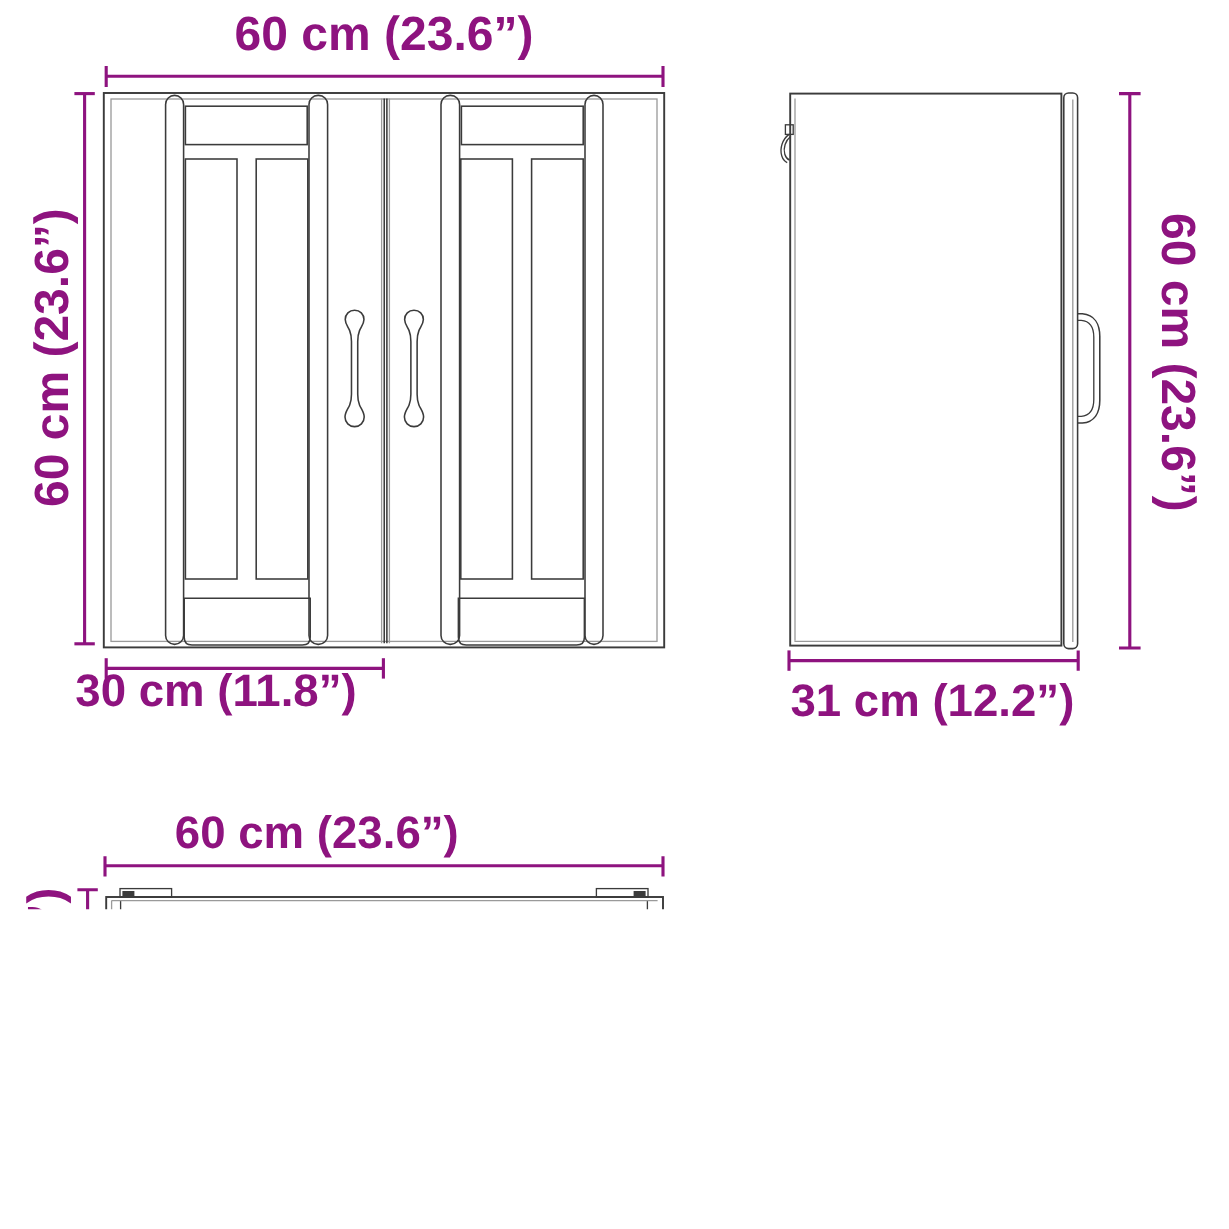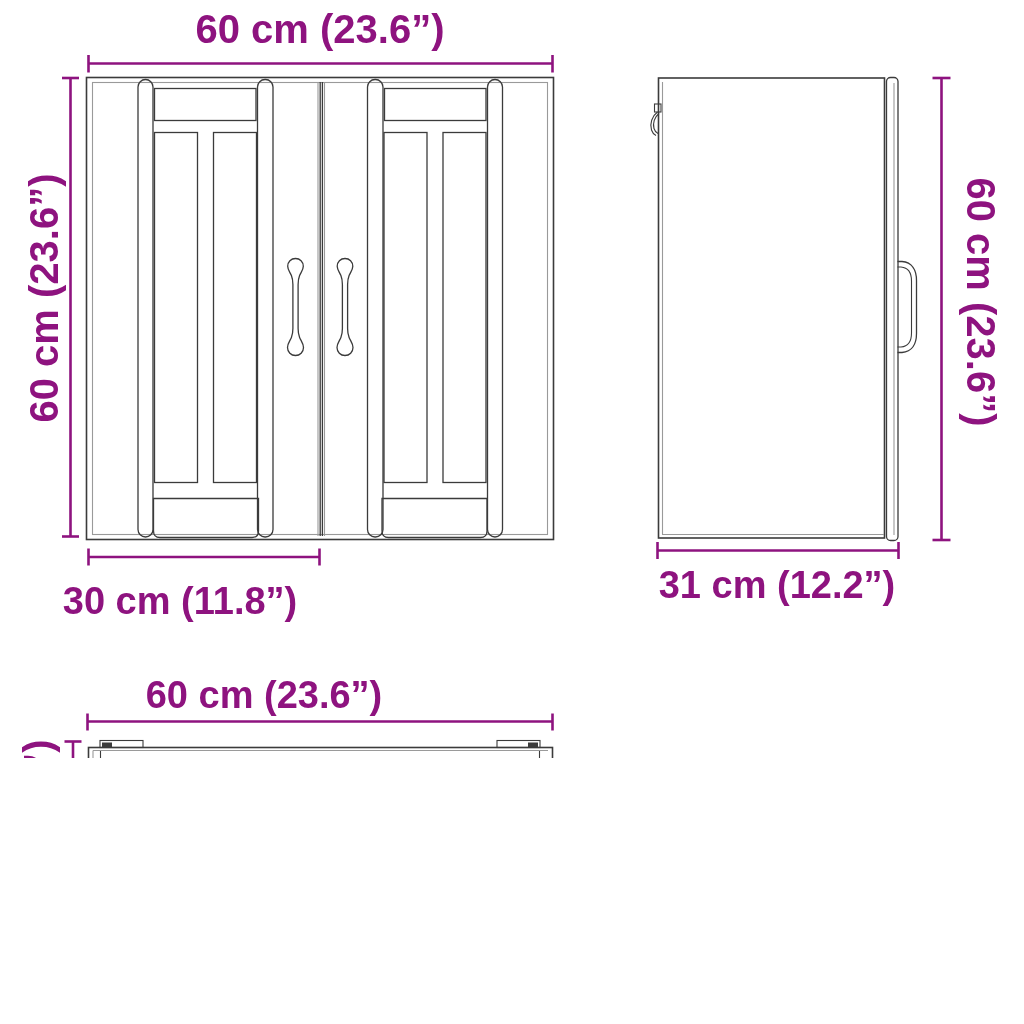"30 cm (11.8”)" div.dim-label { top: 580px -> 555px }
